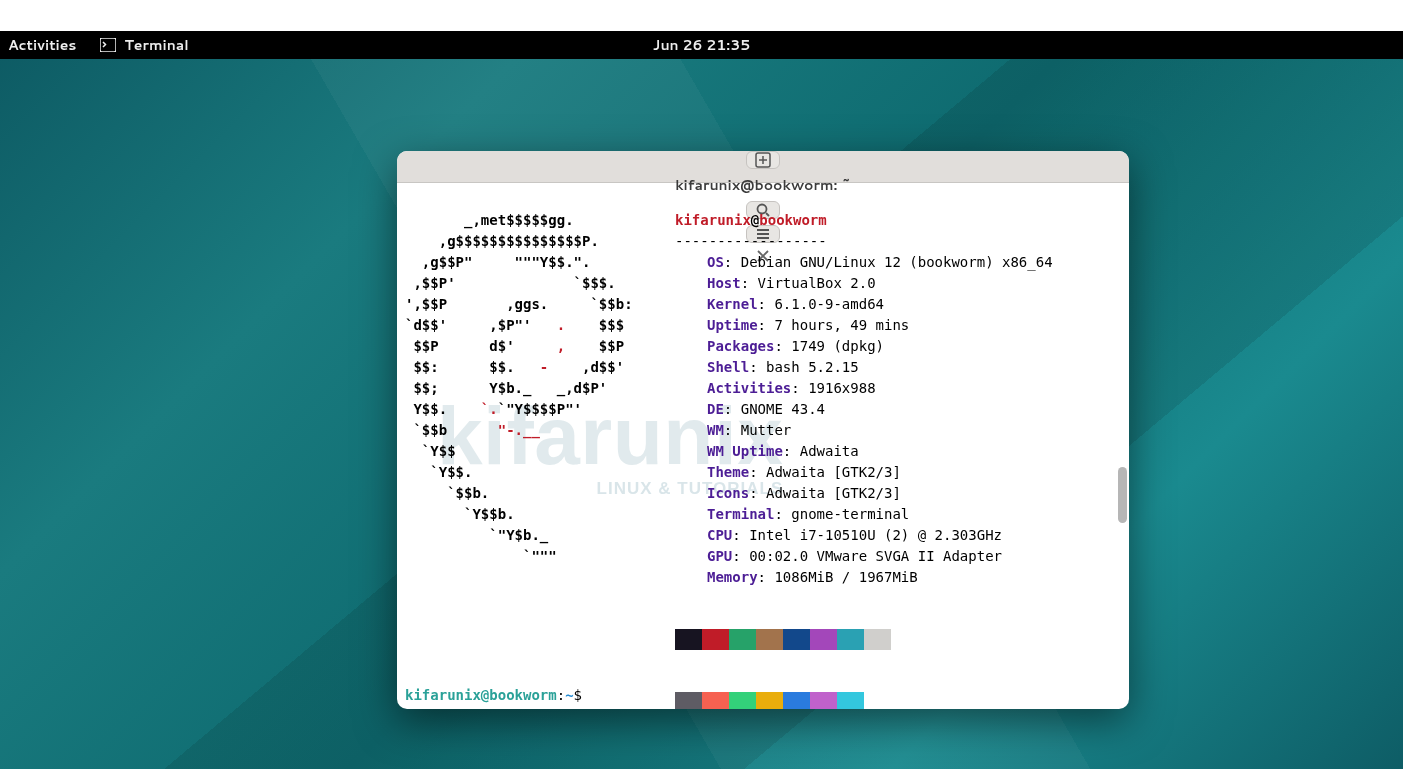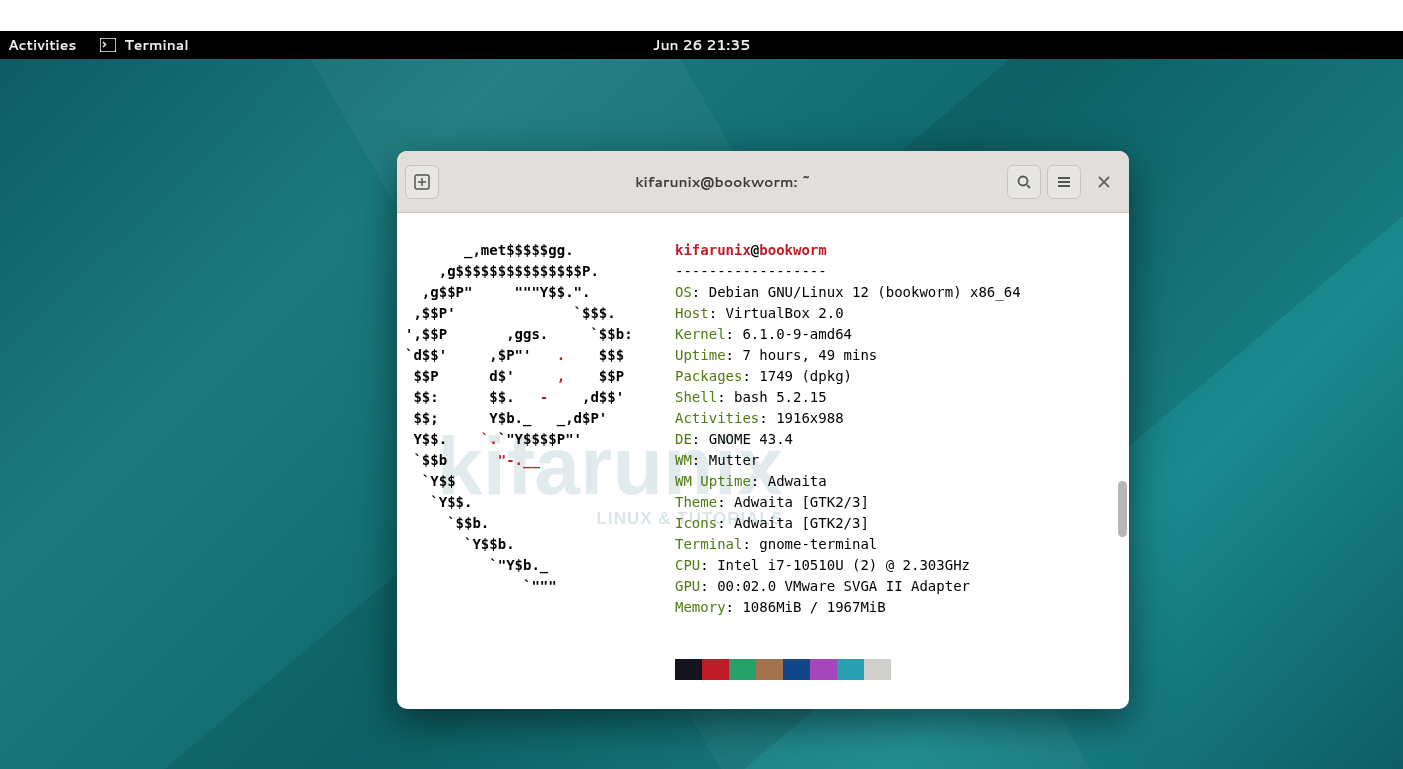"kifarunix@bookworm: ~" .titlebar { flex-direction: none -> column; height: 62px -> 32px }
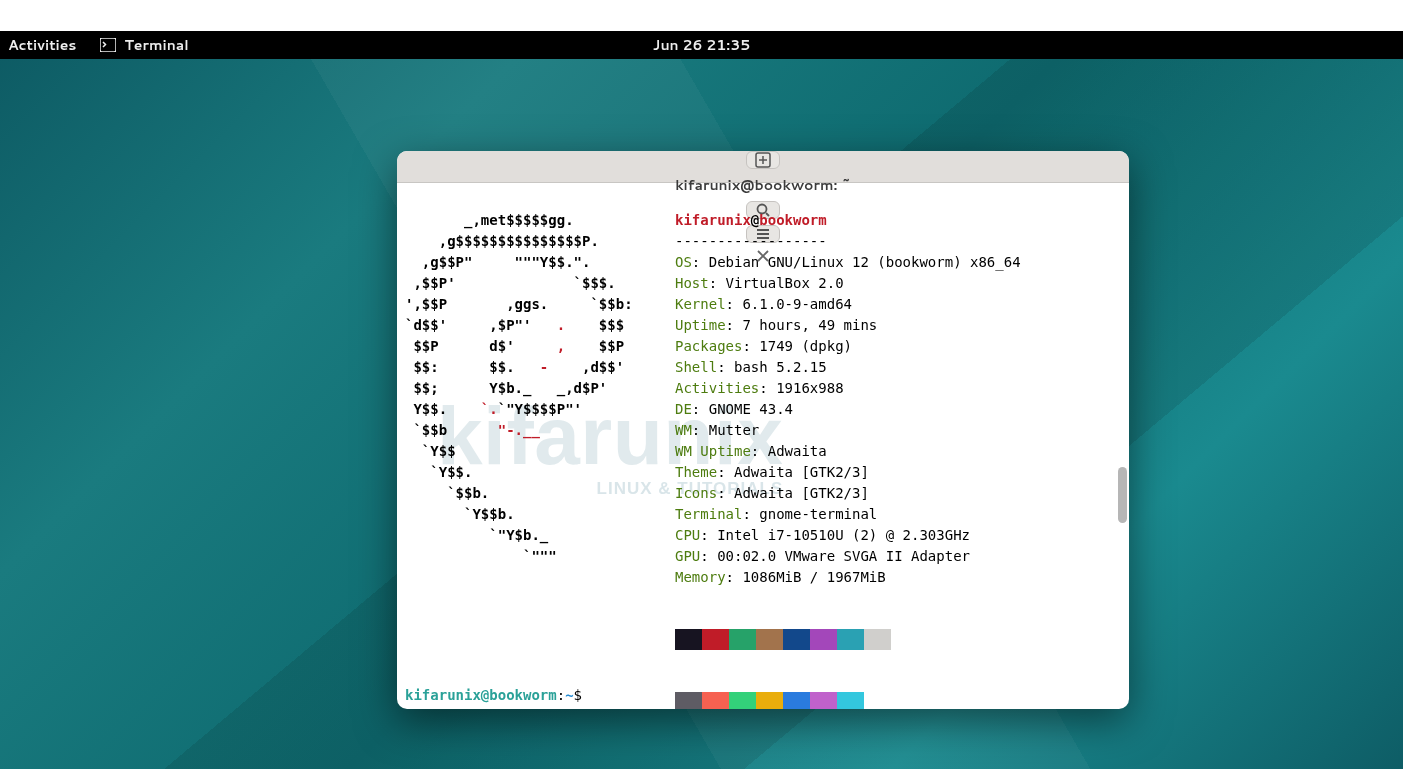"OS" .info-key { color: #4d7c0f -> #4c1d95; font-weight: normal -> bold; margin-left: none -> 32px }
